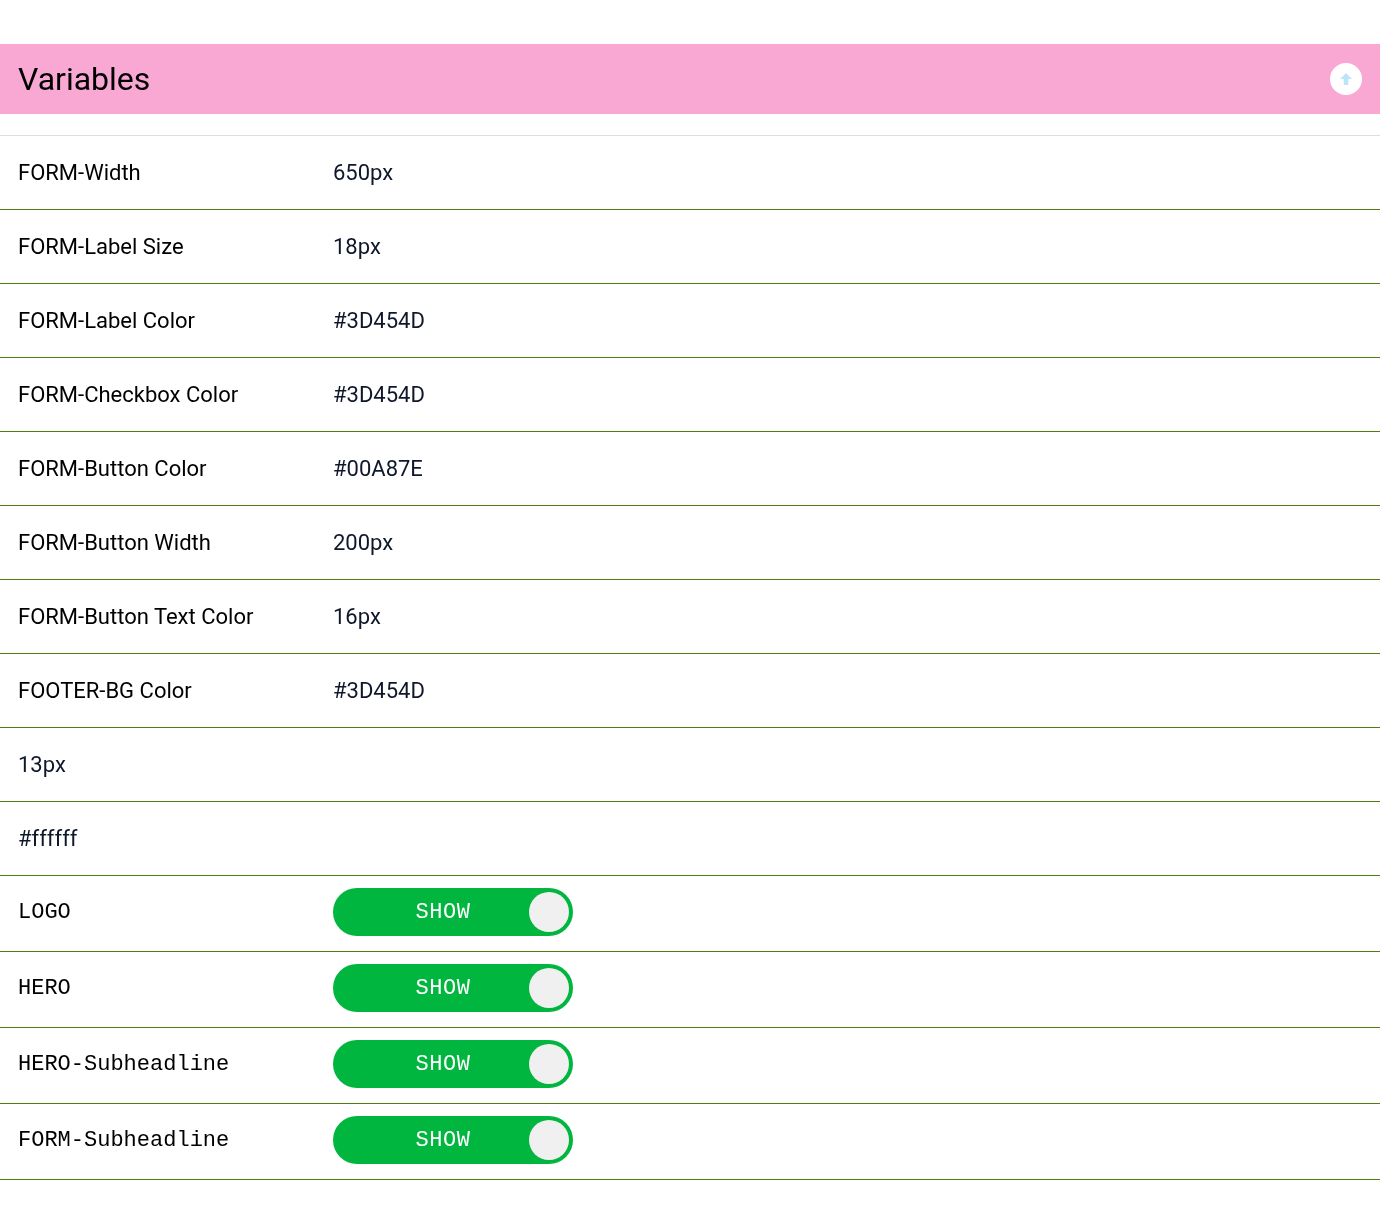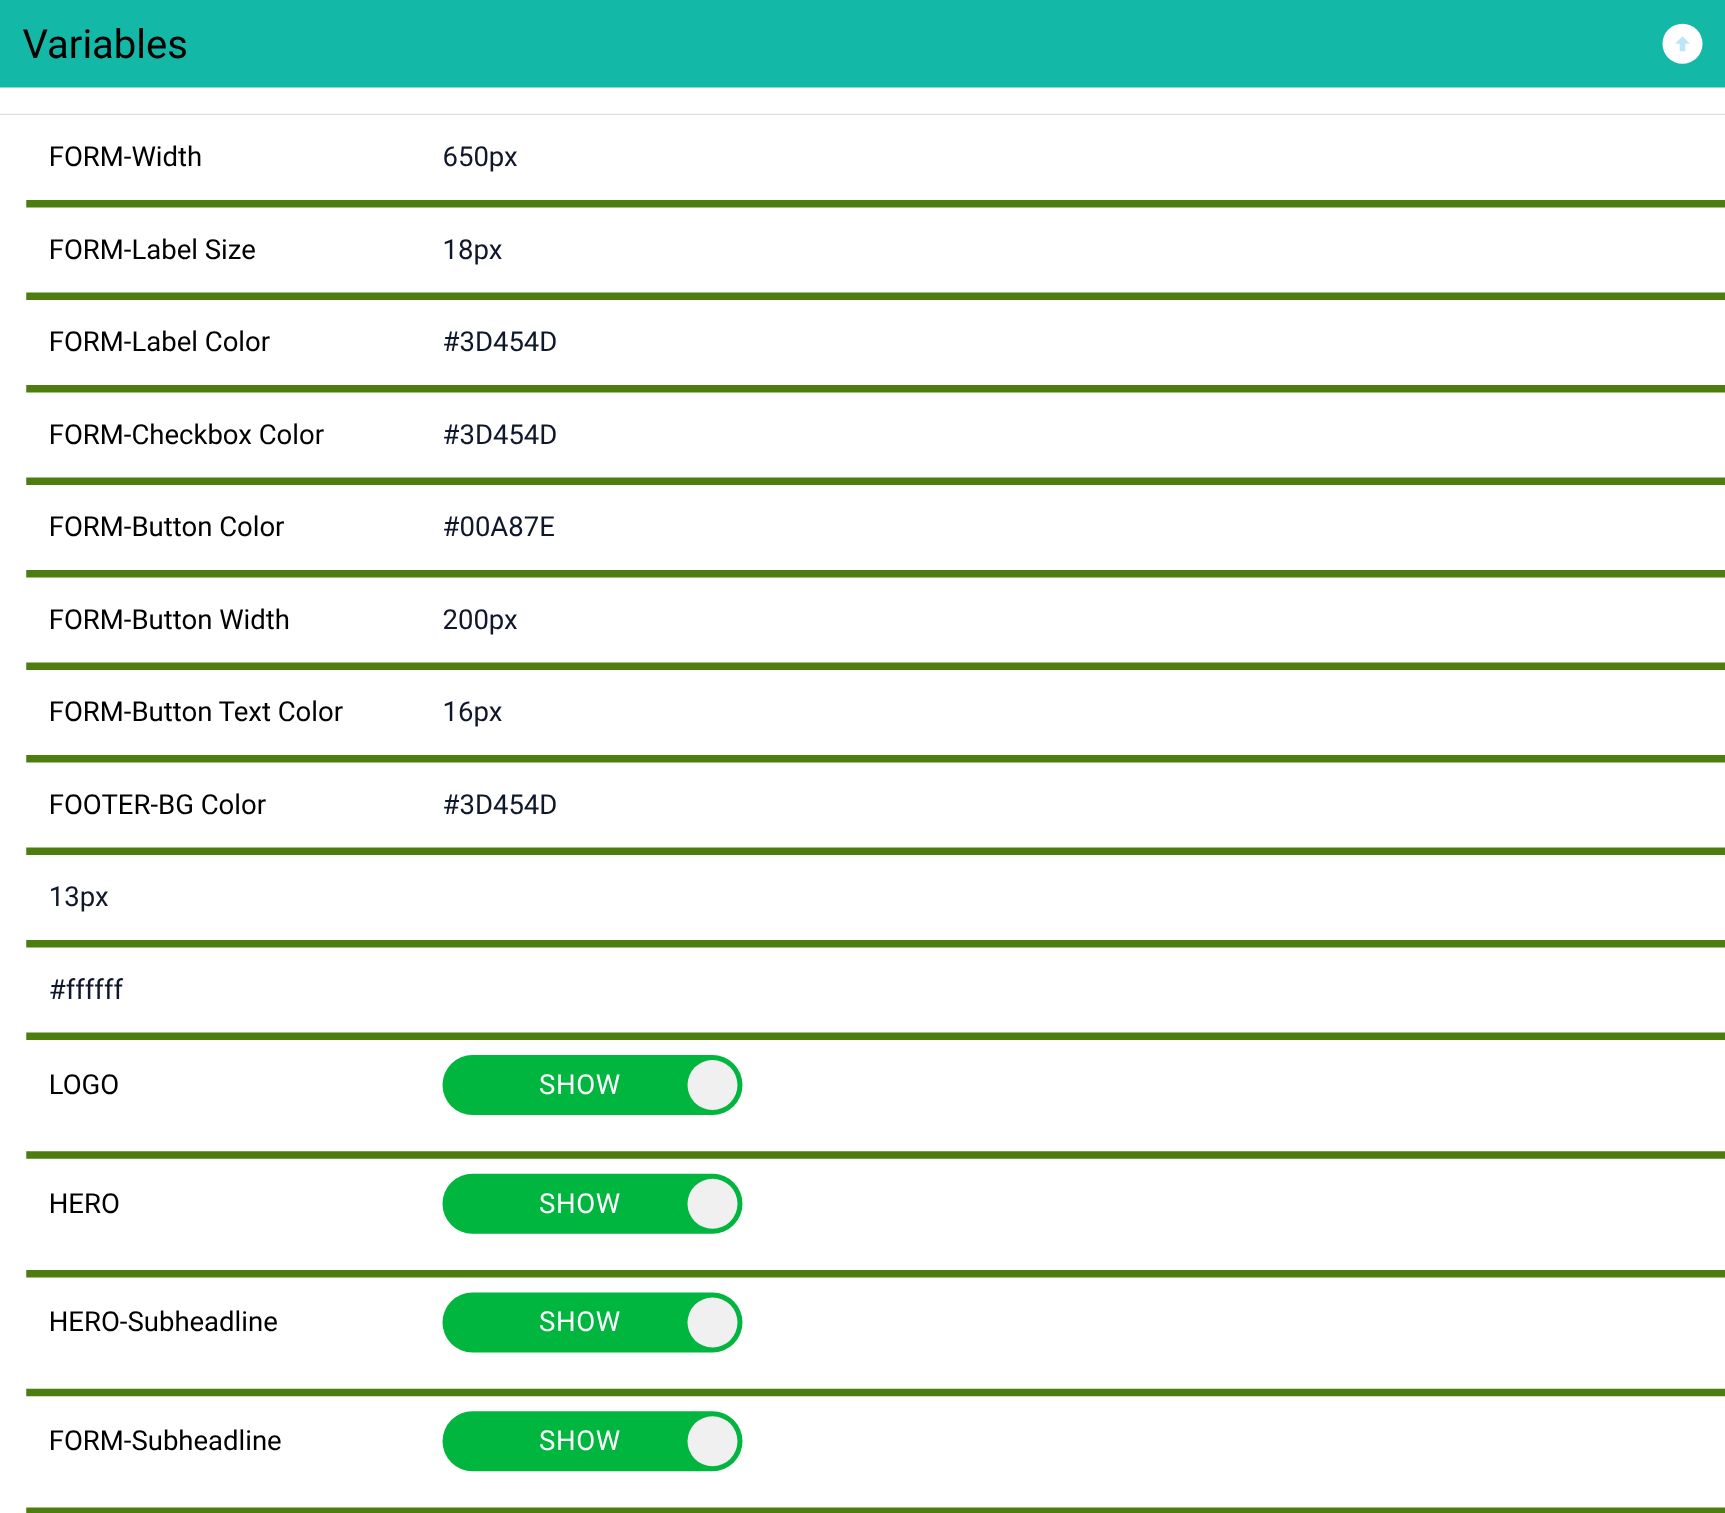"Variables" .header { background: #14b8a6 -> #f9a8d4; margin-top: none -> 44px }
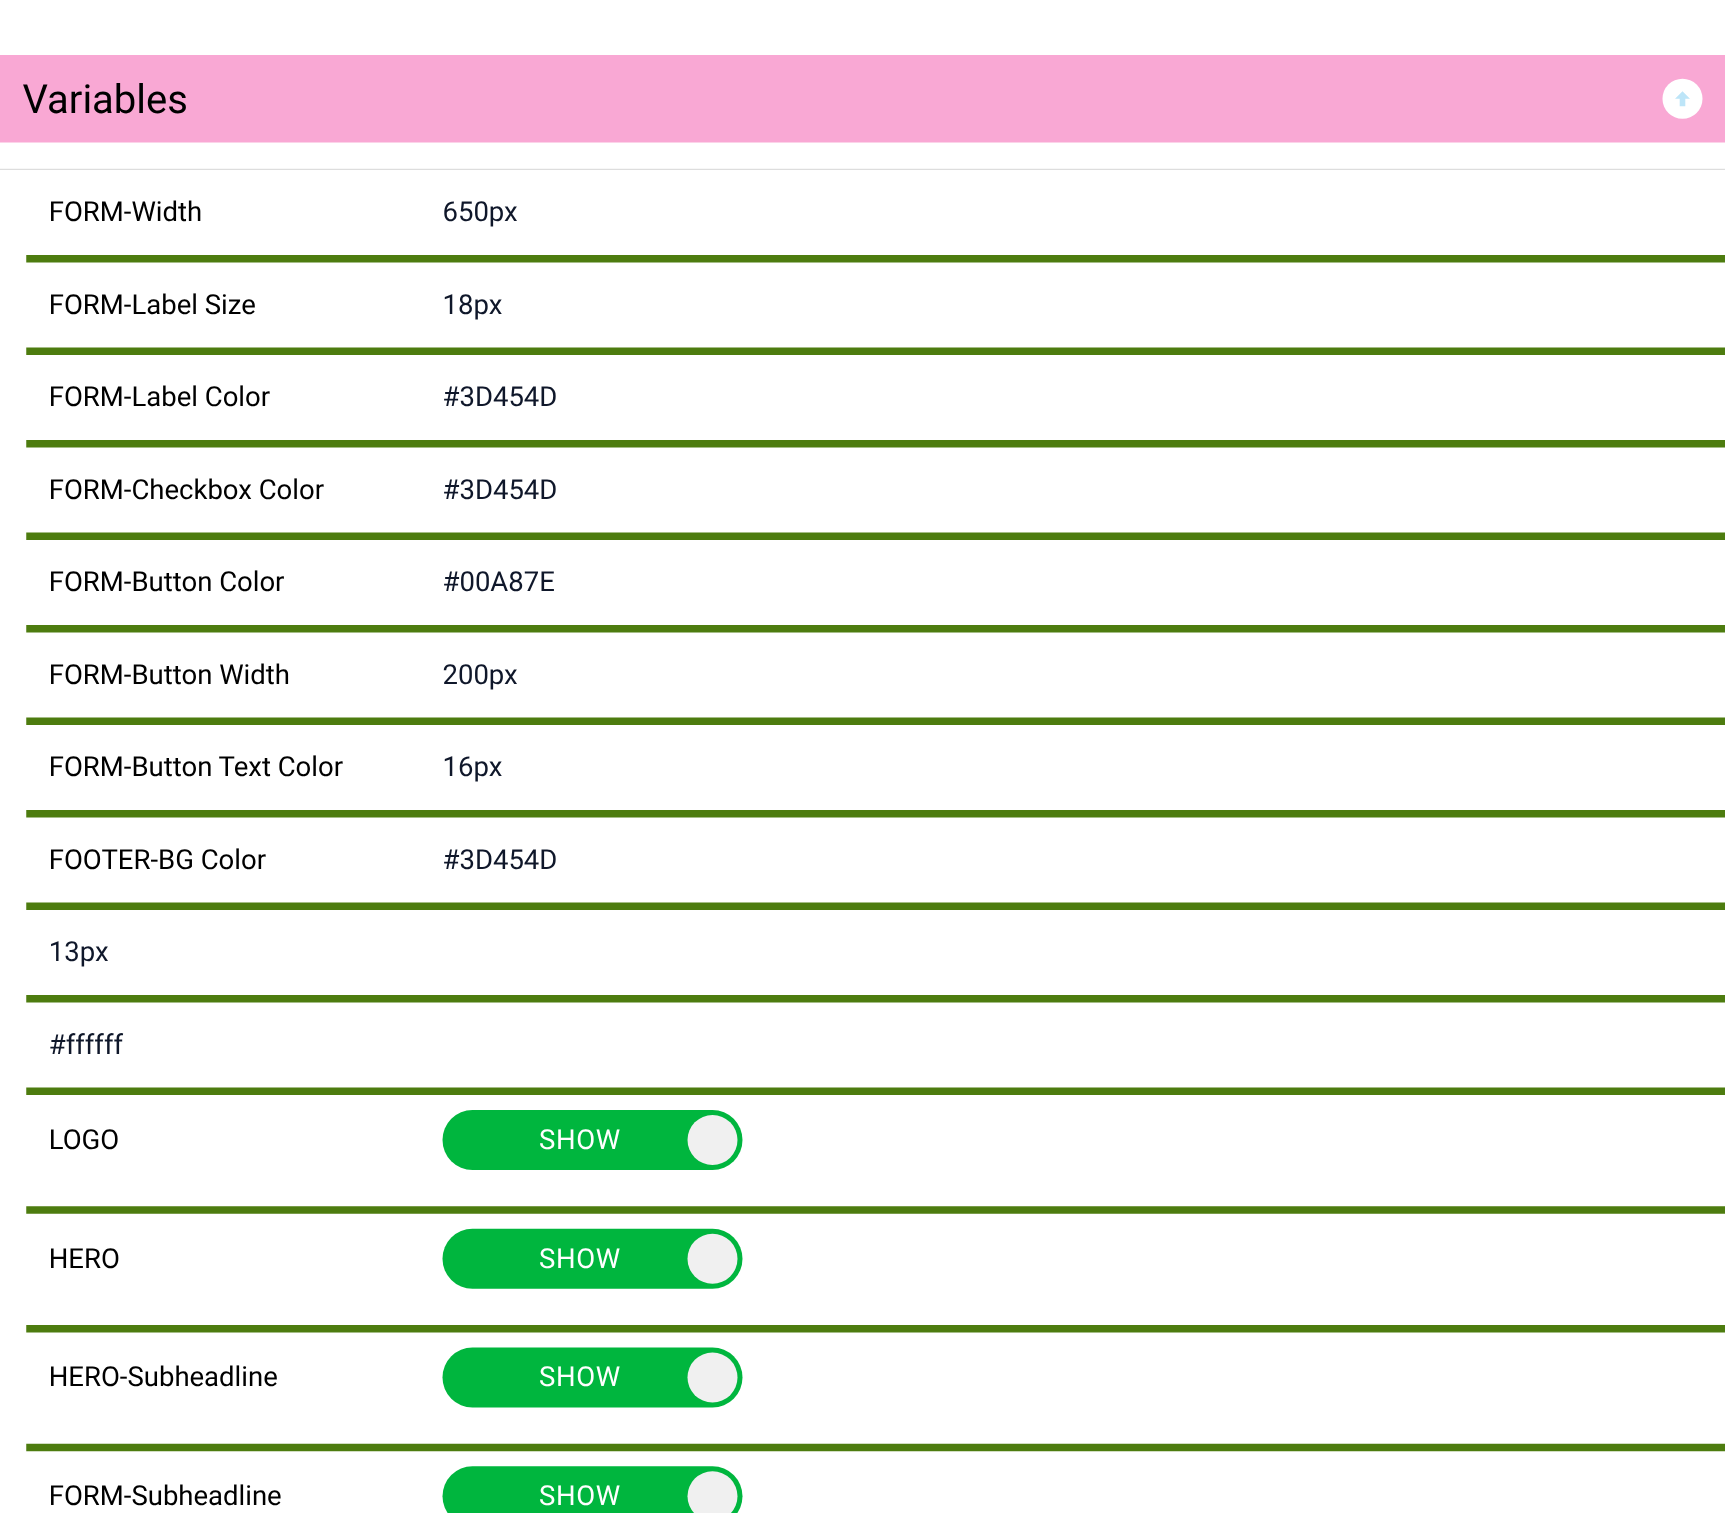"FORM-Width" .row { border-bottom: 6px solid #4d7c0f -> 1px solid #4d7c0f; margin-left: 21px -> none }
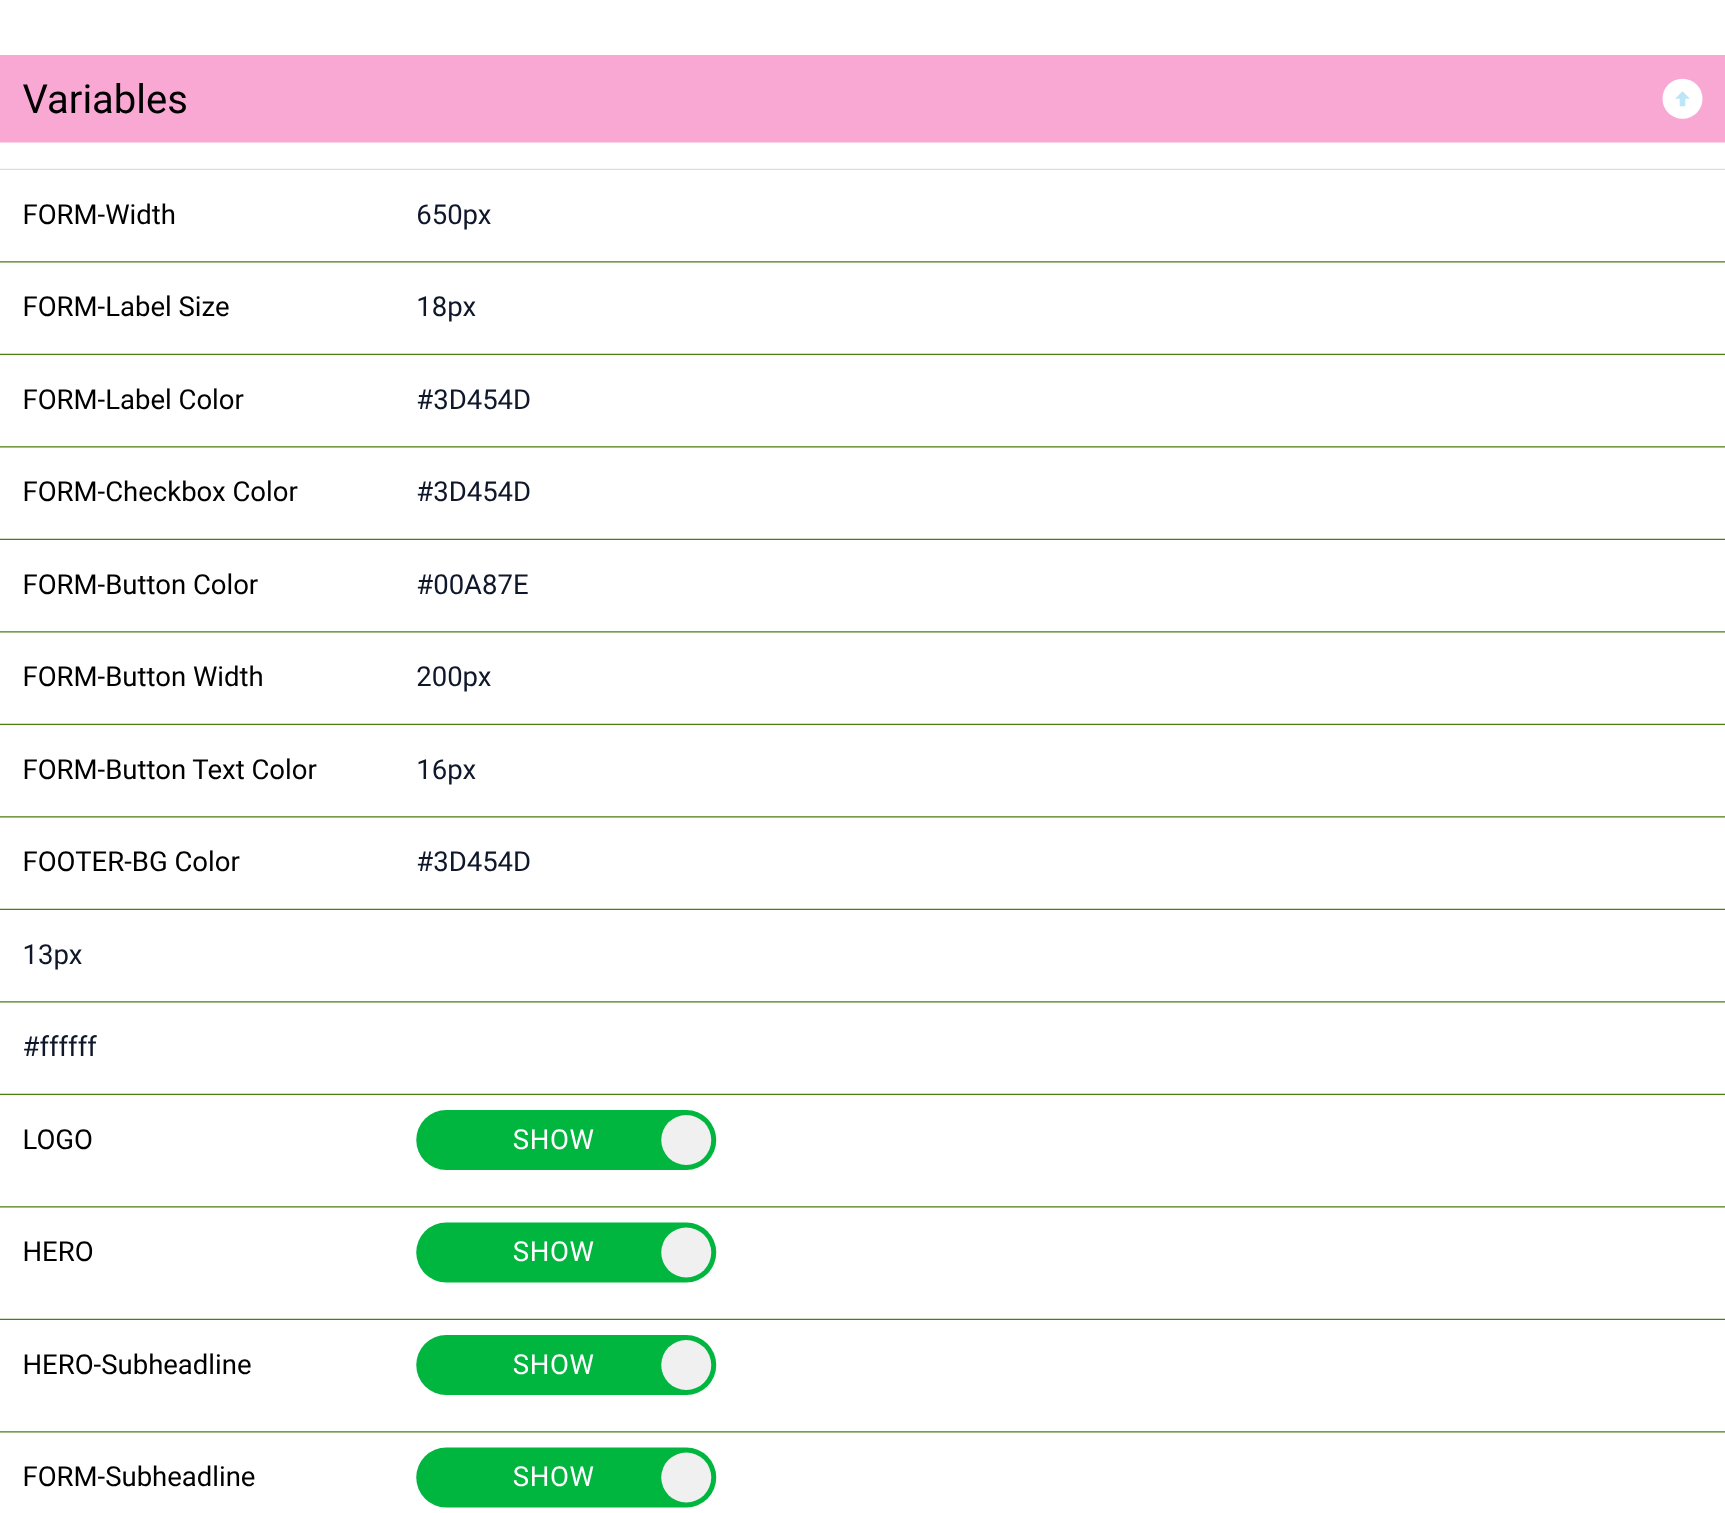"LOGO" .toggle-row { font-family: none -> Liberation Mono, monospace; padding-bottom: 29px -> 15px }
